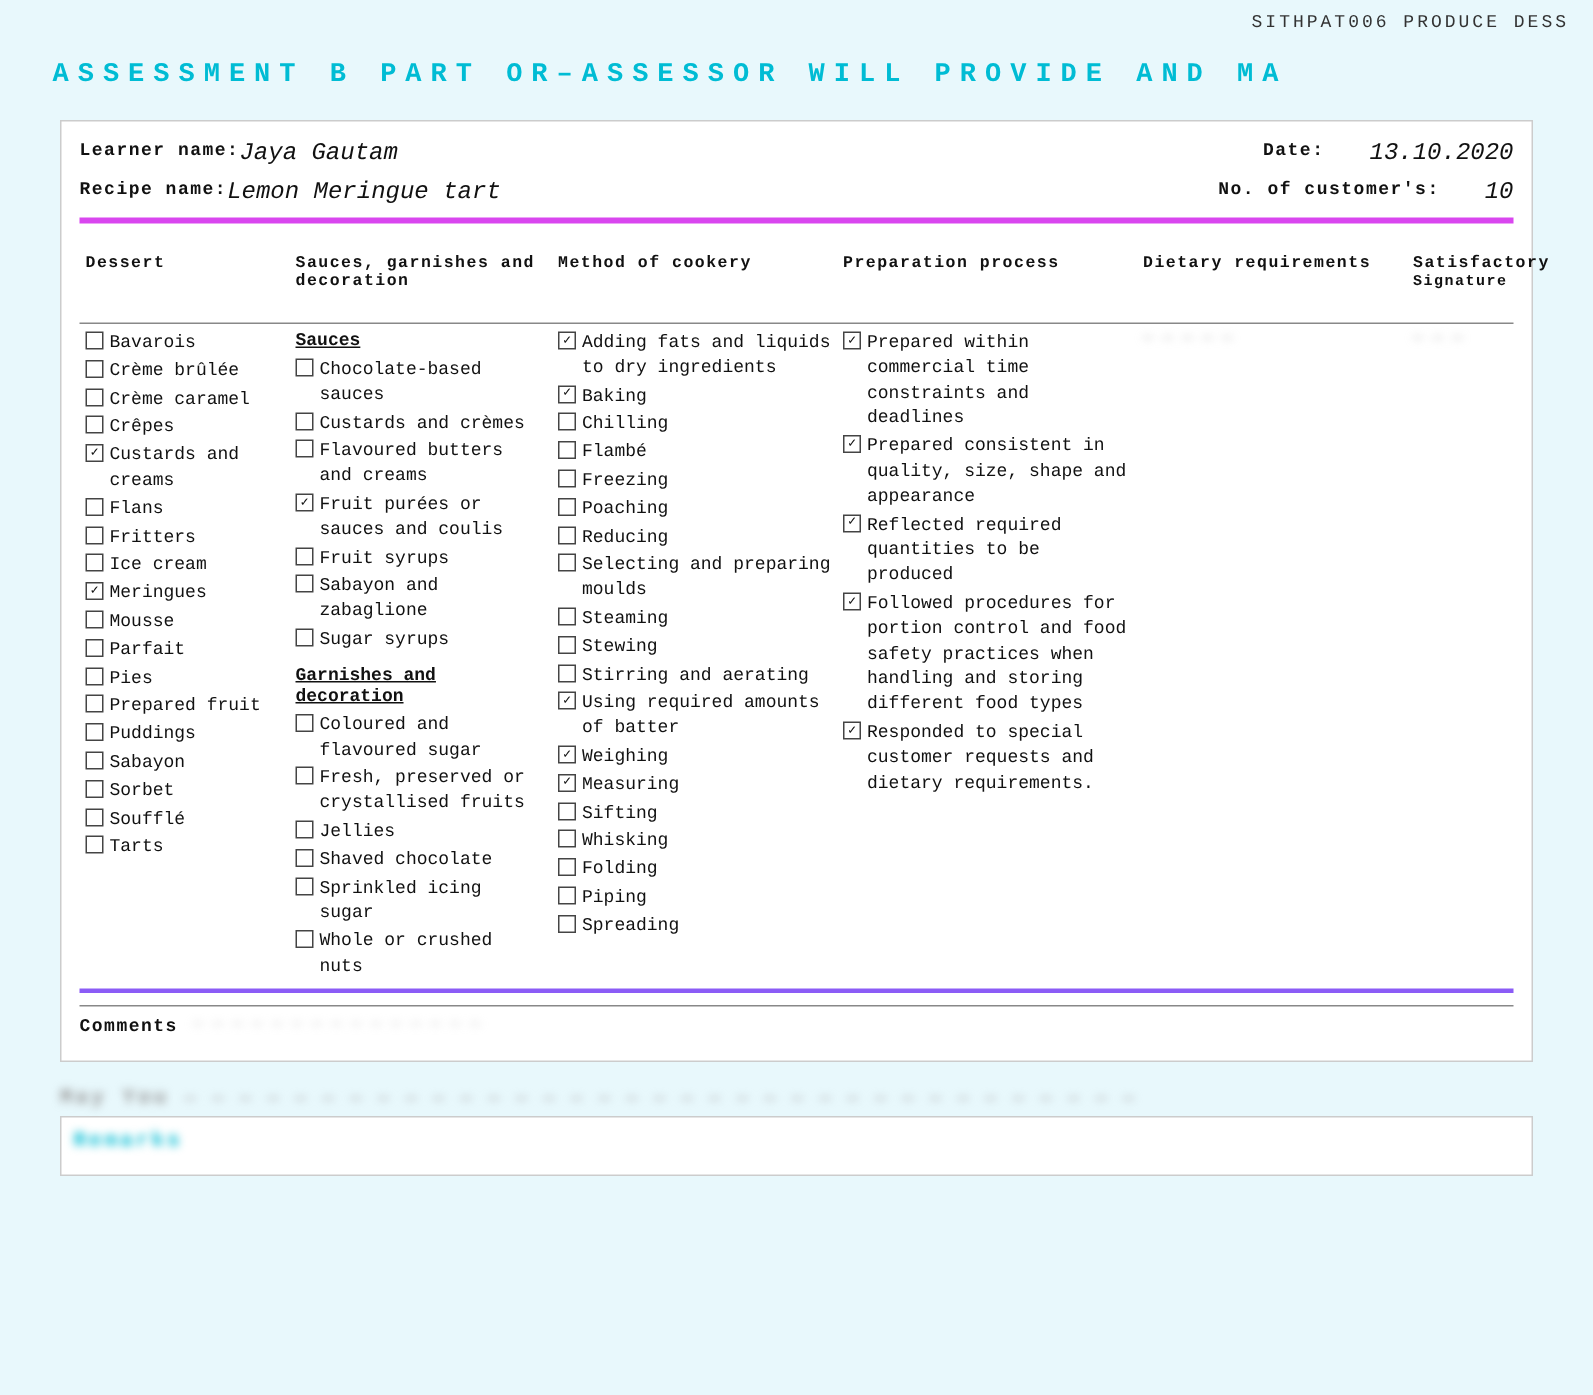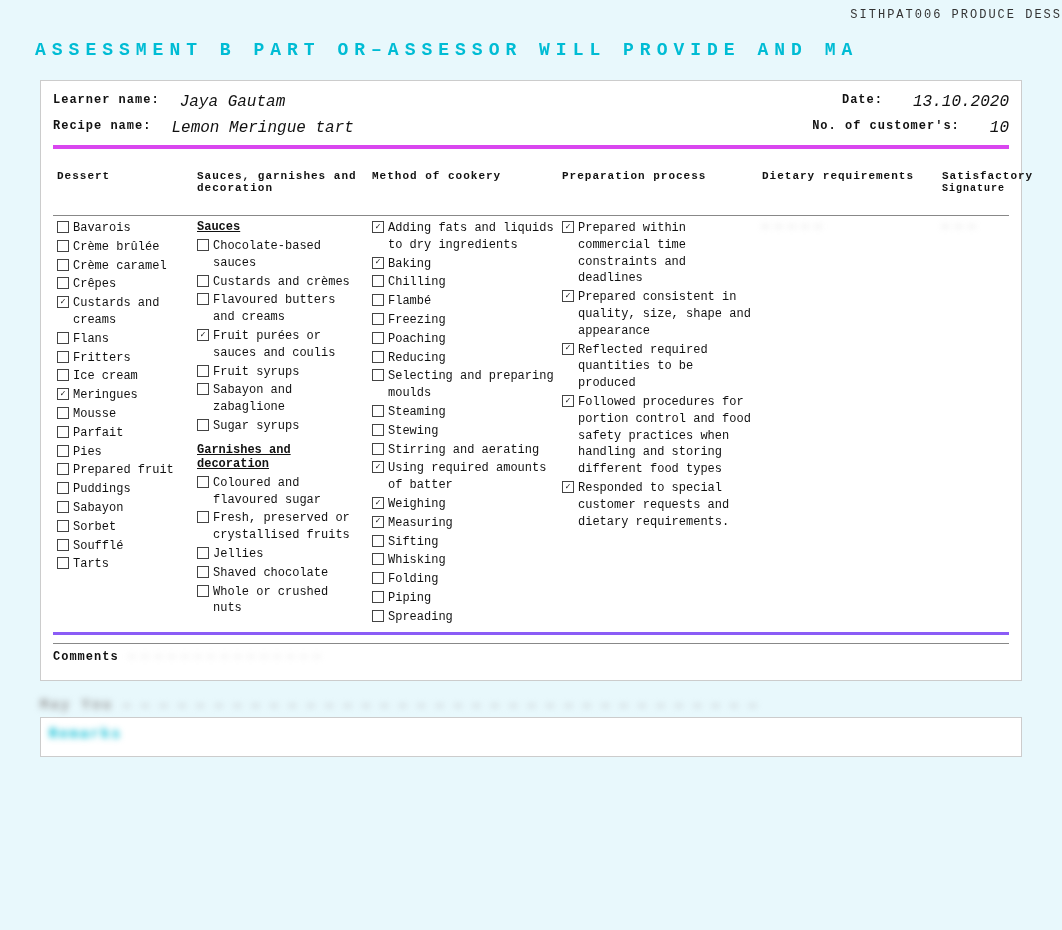"SITHPAT006 PRODUCE DESS" .top-bar { padding: 8px 0 -> 8px 16px }
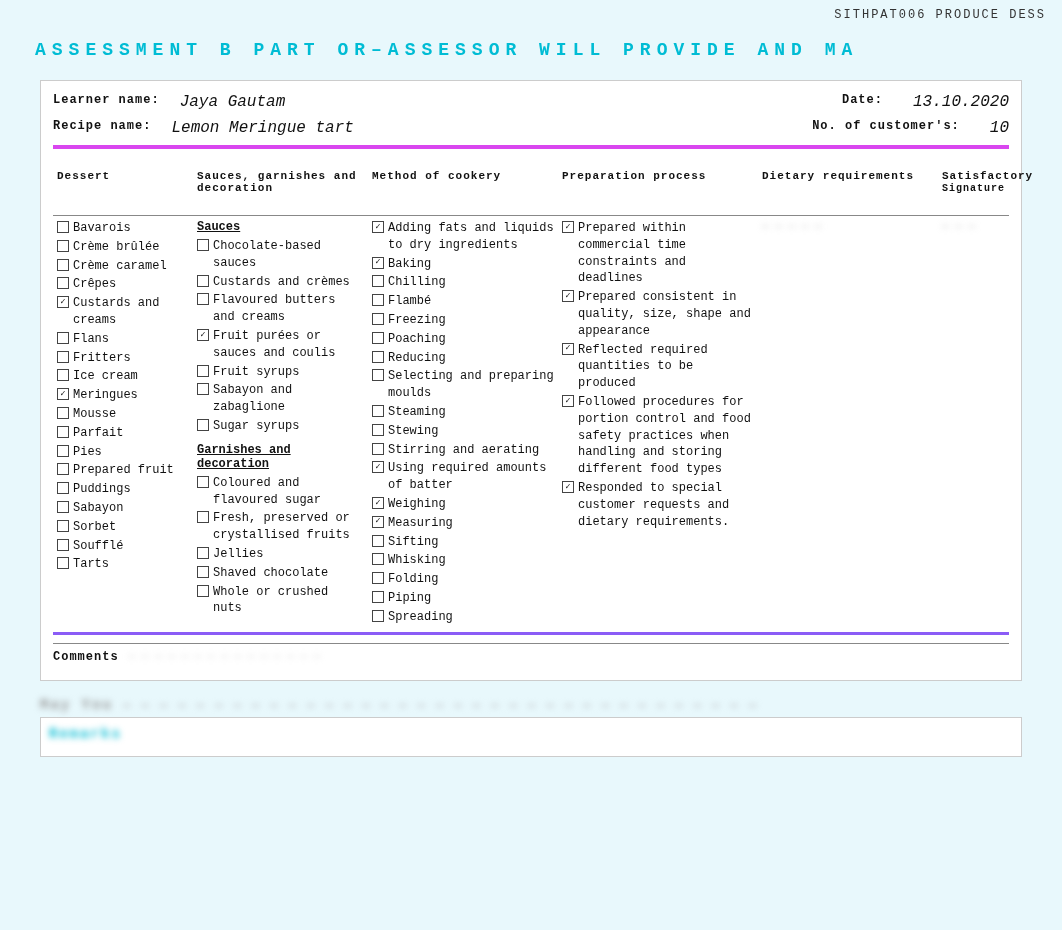"Learner name:" .info-row { gap: 20px -> none }
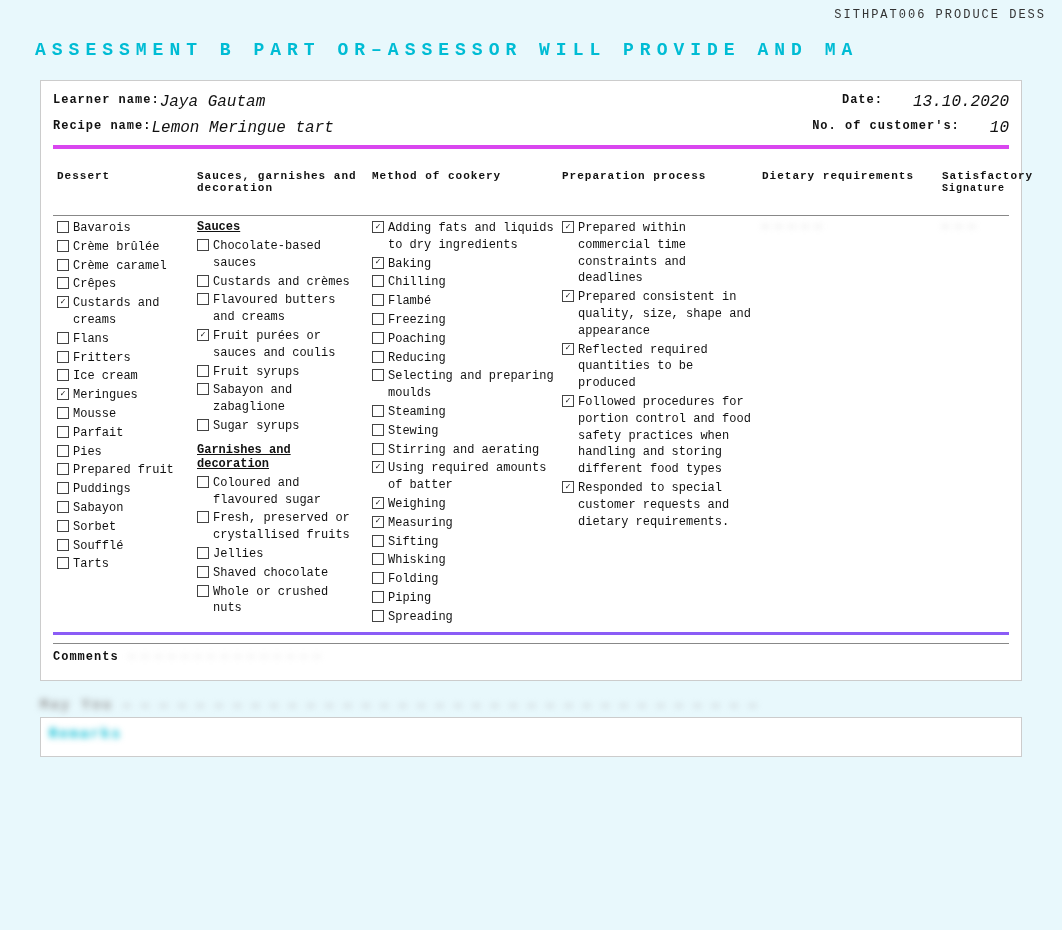"Sprinkled icing sugar" div.checkbox-item { html: none -> <div> <span></span> <span>Sprinkled icing sugar</span> </div> }
